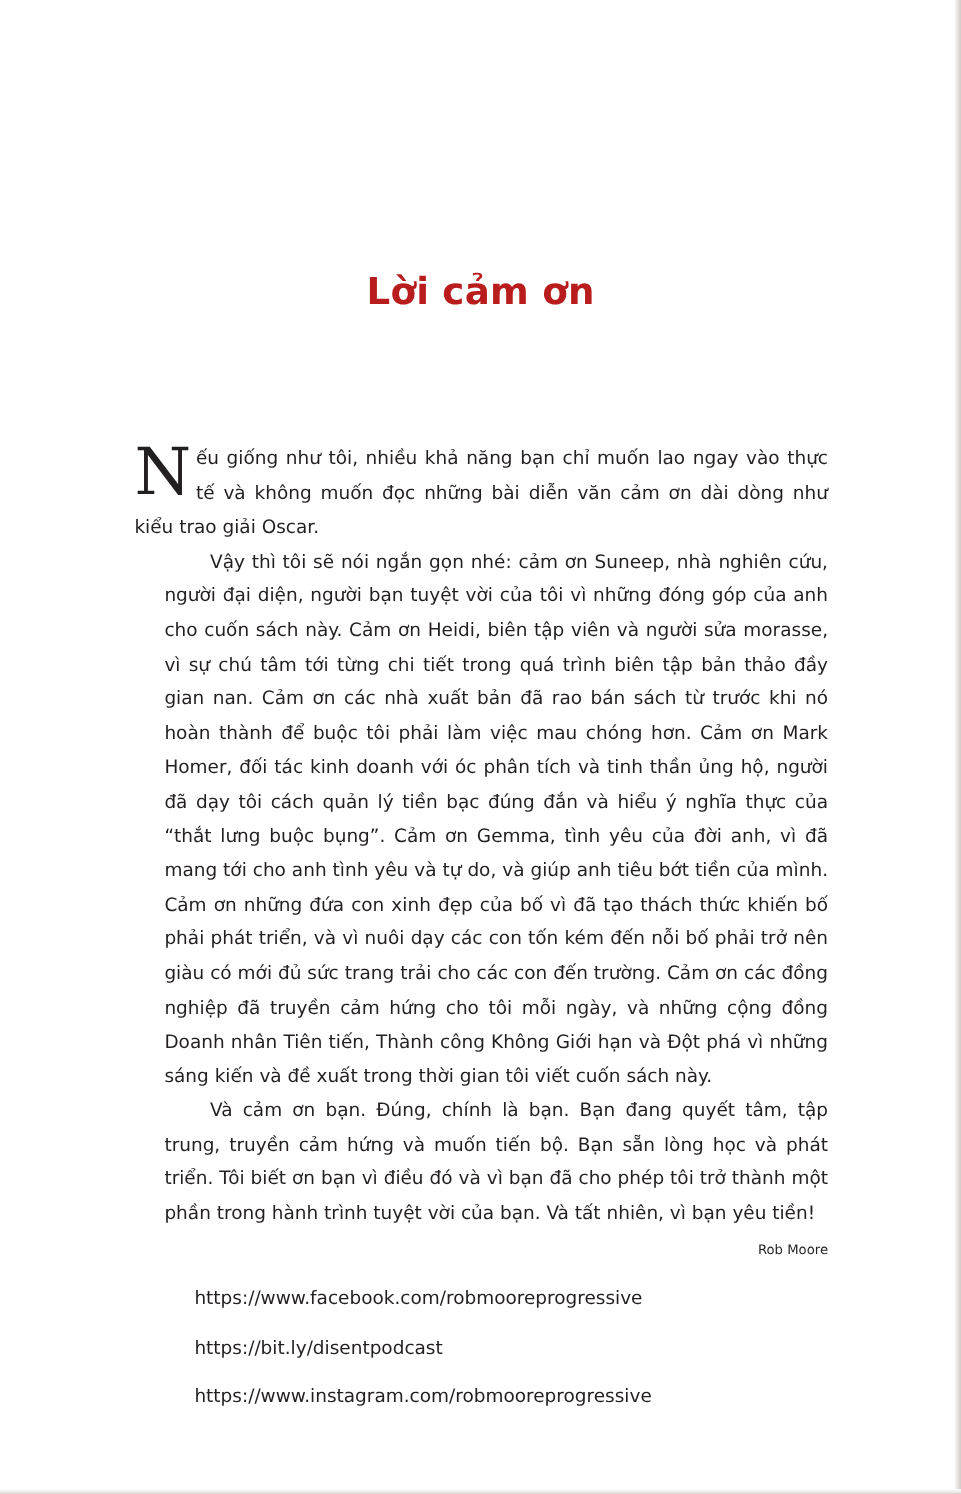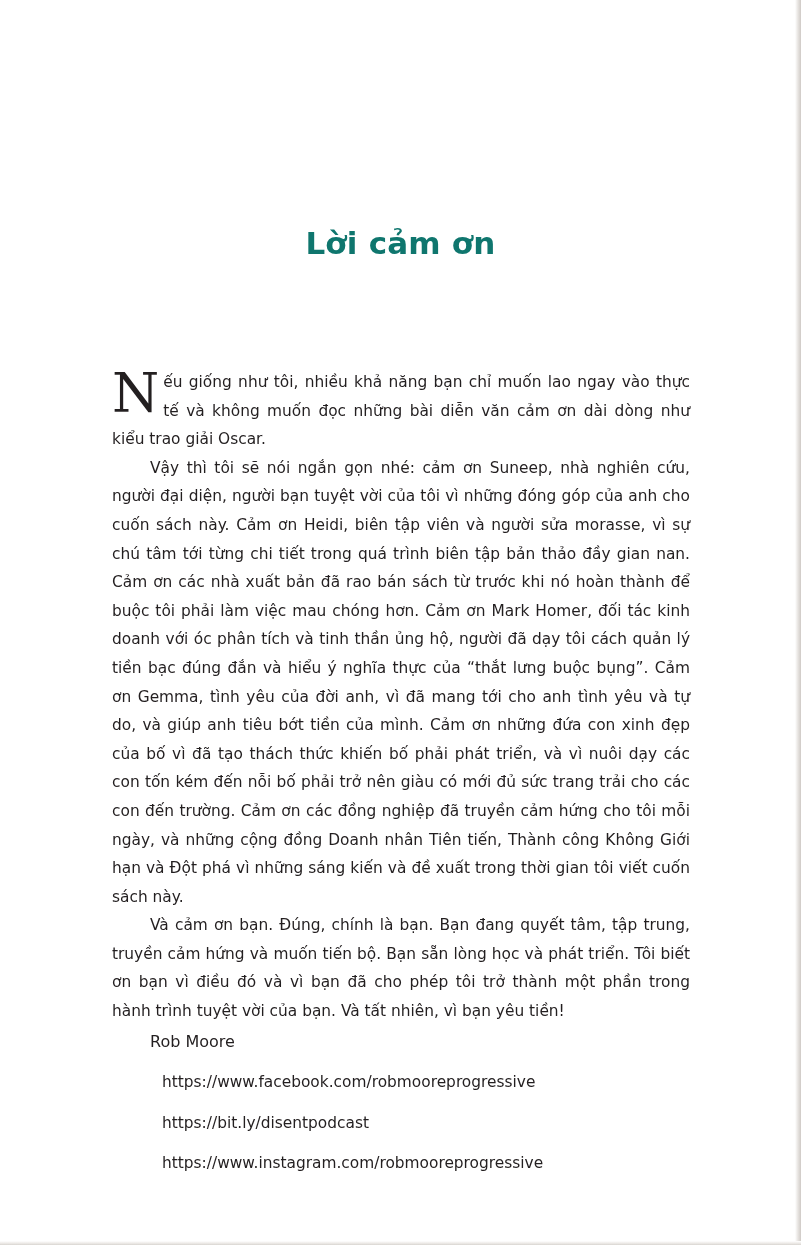"Lời cảm ơn" .chapter-title { color: #0f766e -> #b91c1c }
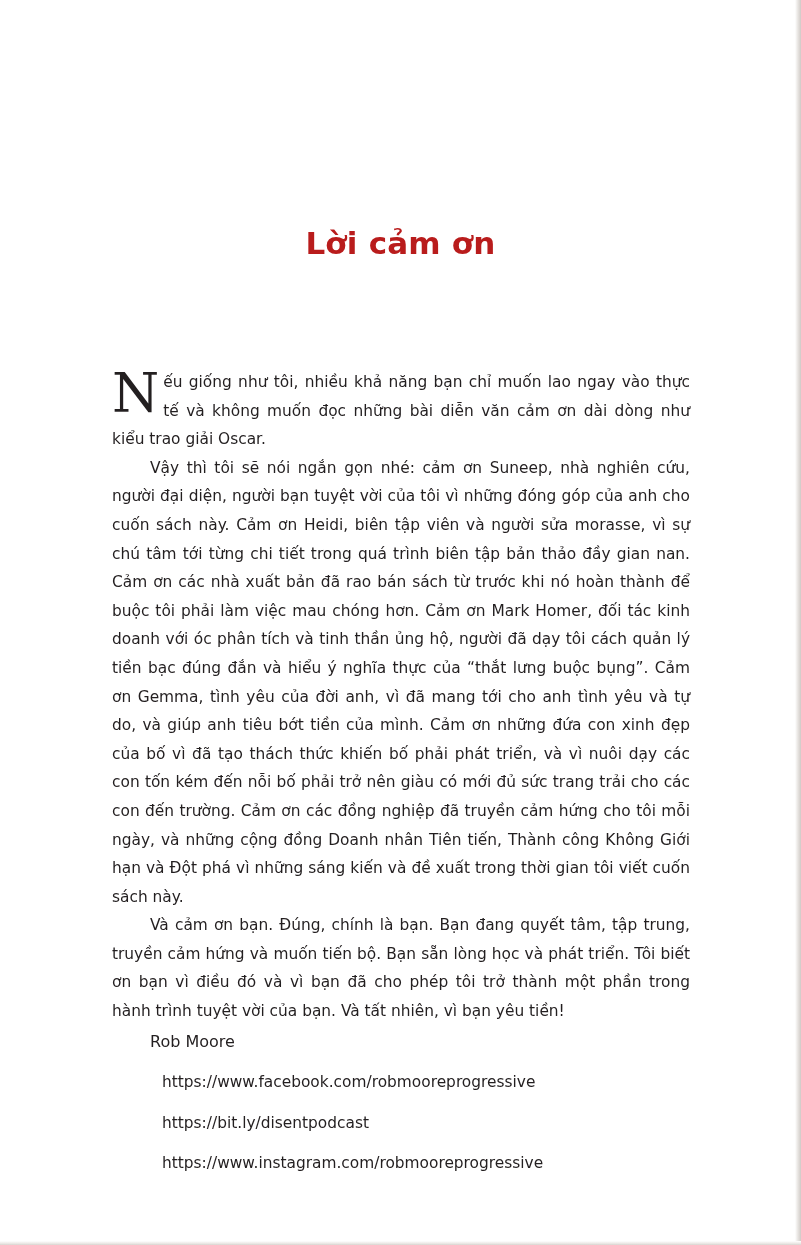"Vậy thì tôi sẽ nói" p.indent { margin-left: none -> 25px }
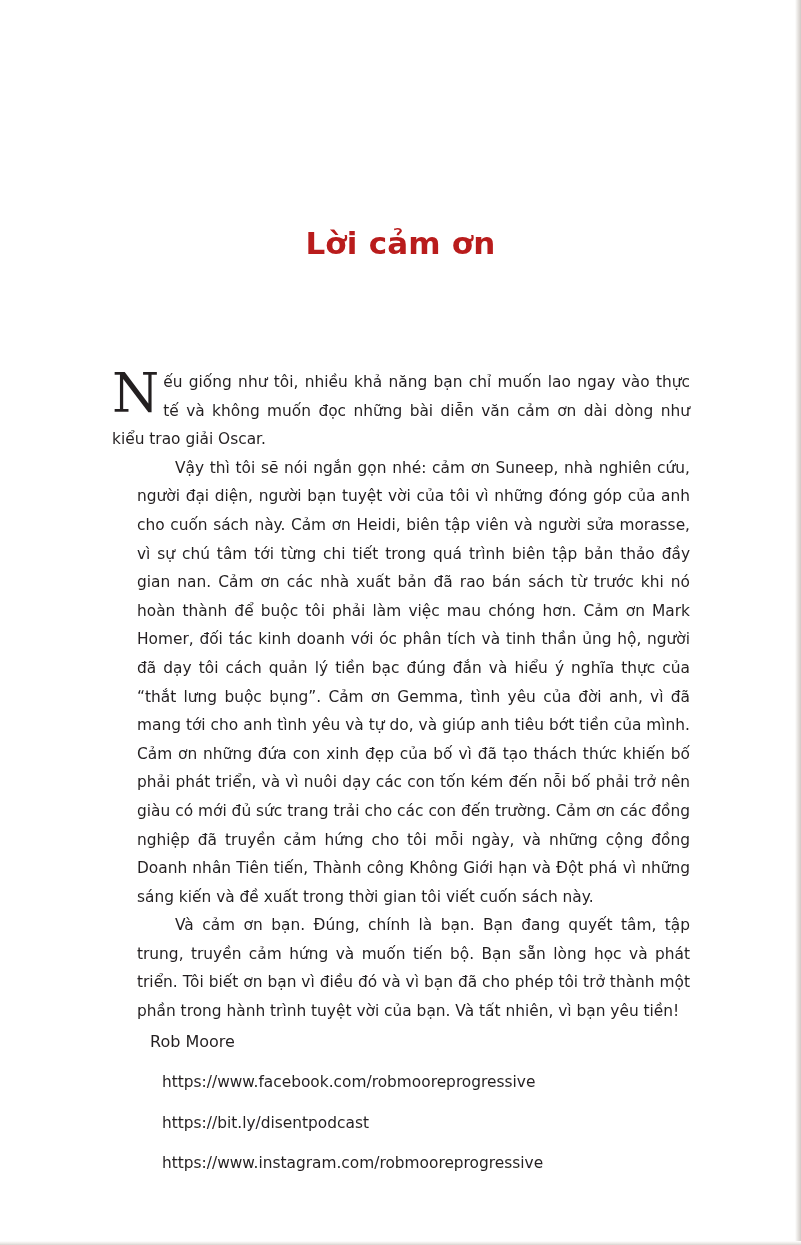"Rob Moore" .sig-line { font-size: 16px -> 11px; text-align: left -> right }
